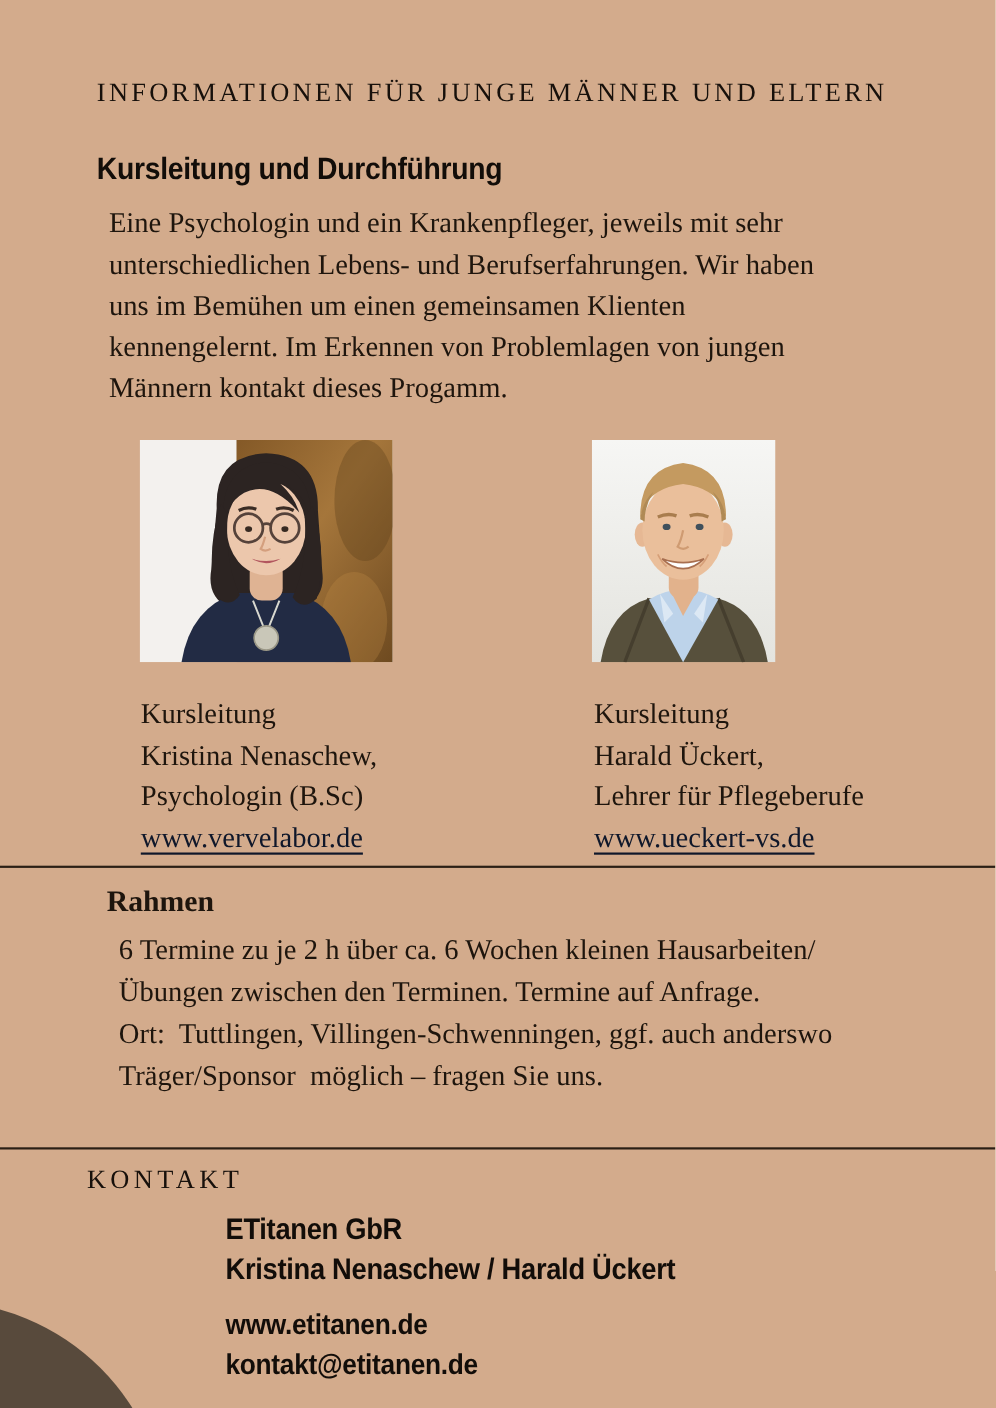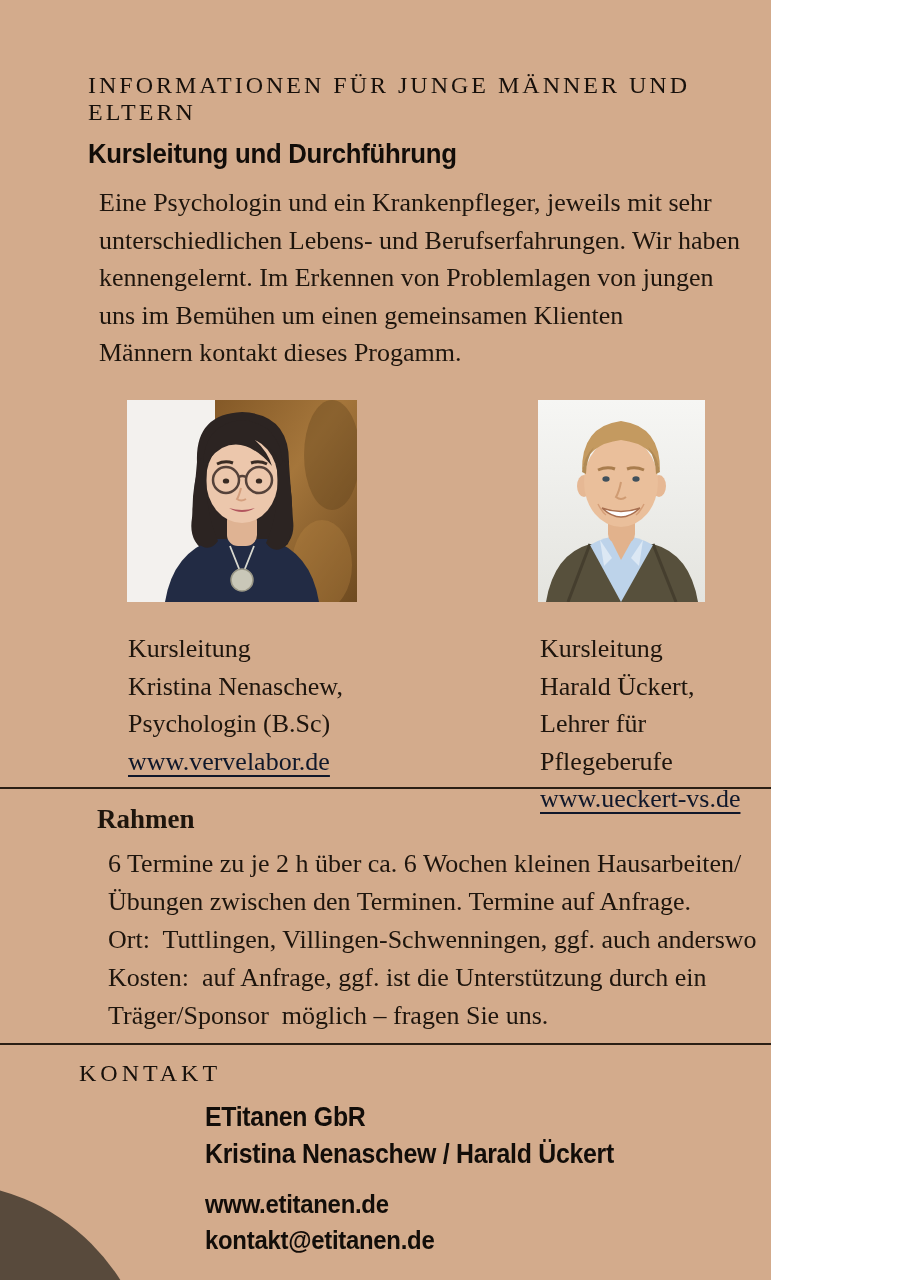"INFORMATIONEN FÜR JUNGE MÄNNER UND" #page { padding-left: 17px -> none; width: 754px -> 905px }
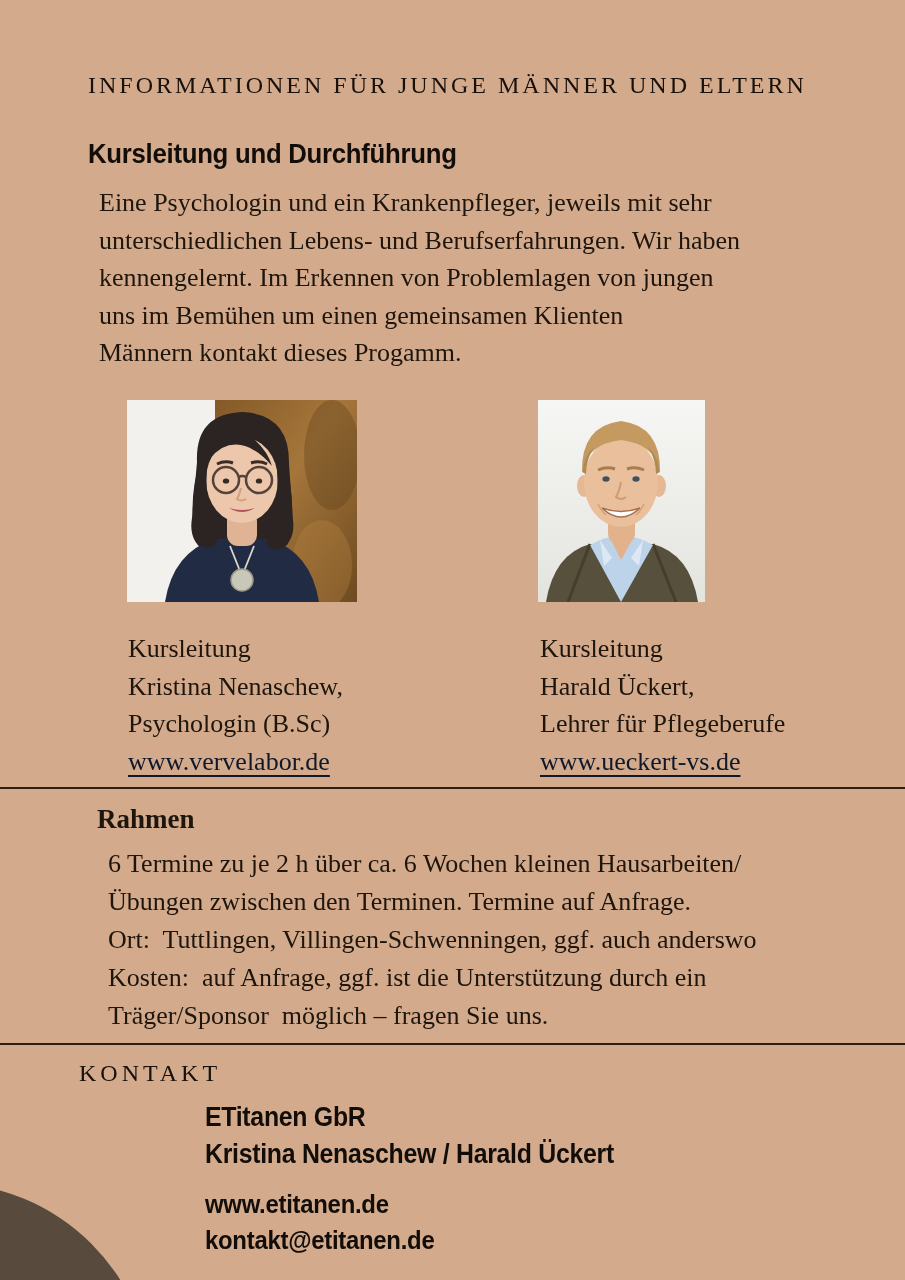"kennengelernt. Im Erkennen von" div.pre { order: before "uns im Bemühen um einen" -> after "uns im Bemühen um einen" }
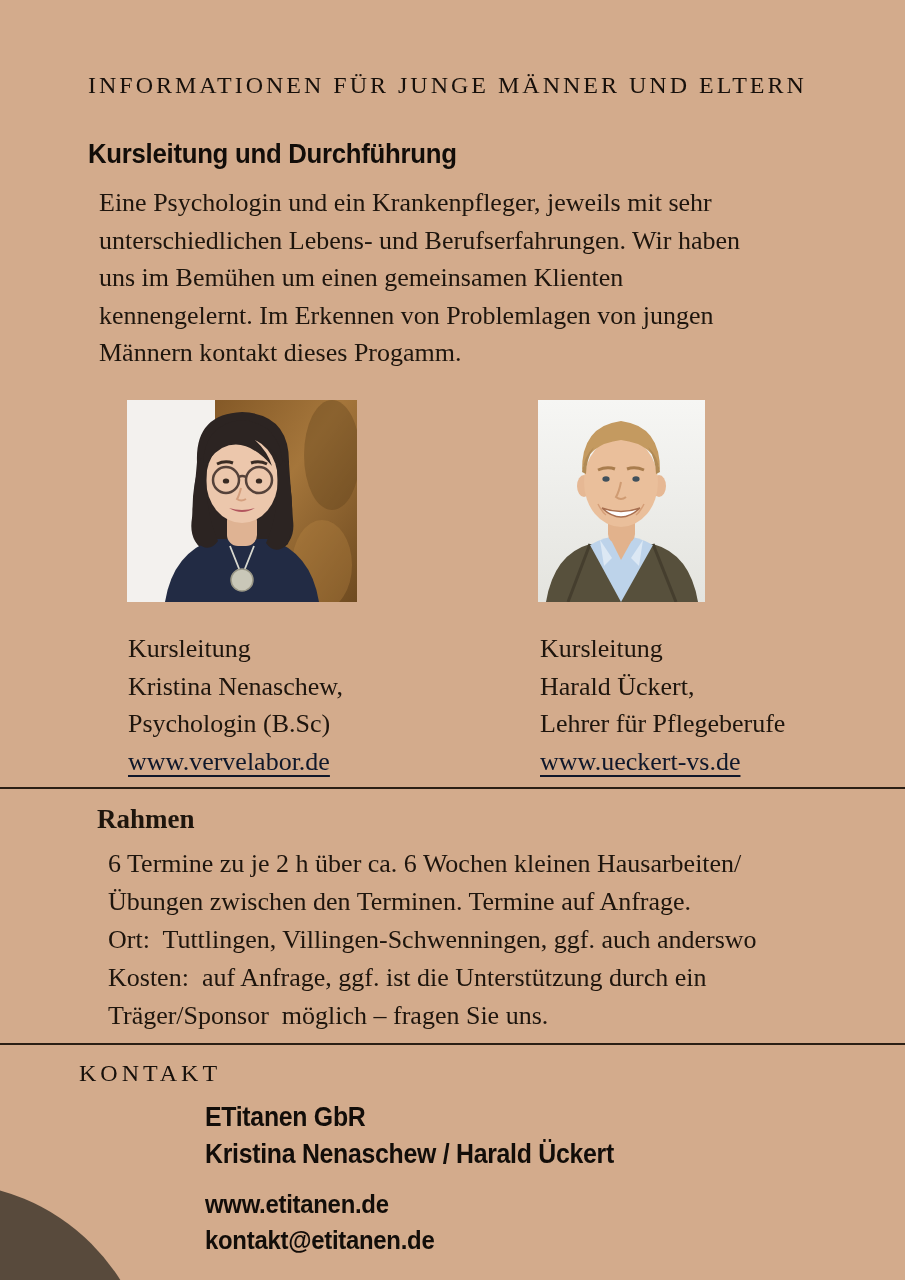"Kosten: auf Anfrage, ggf. ist" div.pre { html: <div>Kosten: auf Anfrage, ggf. ist die Unterstützung durch ein</div> -> none }
